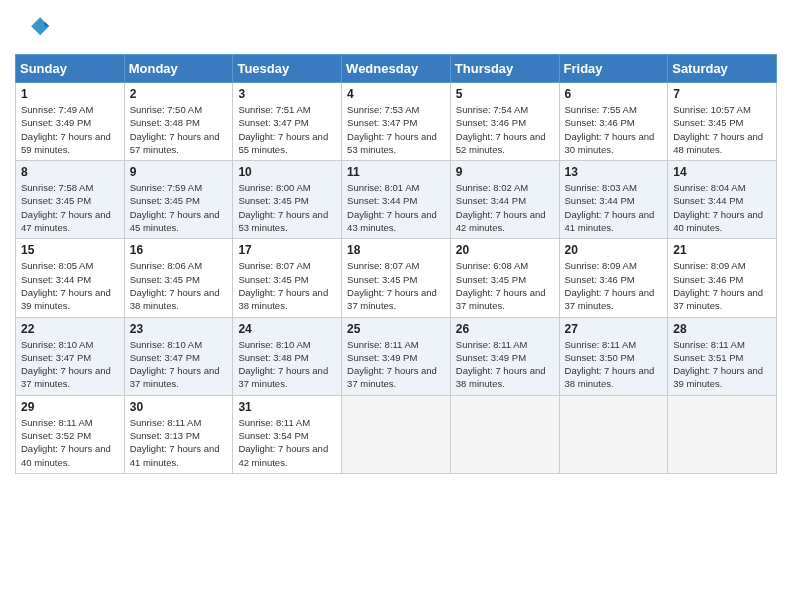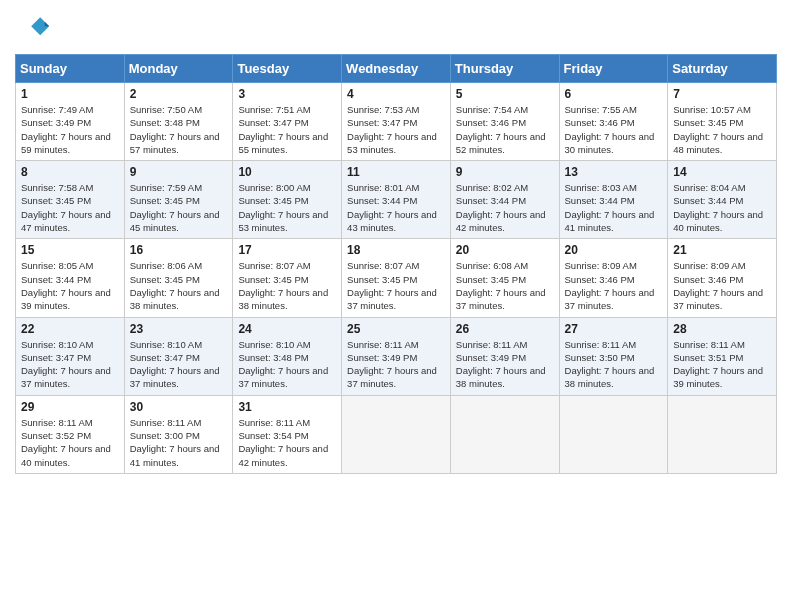"Sunset: 3:00 PM" span { text: 3:00 -> 3:13 }
